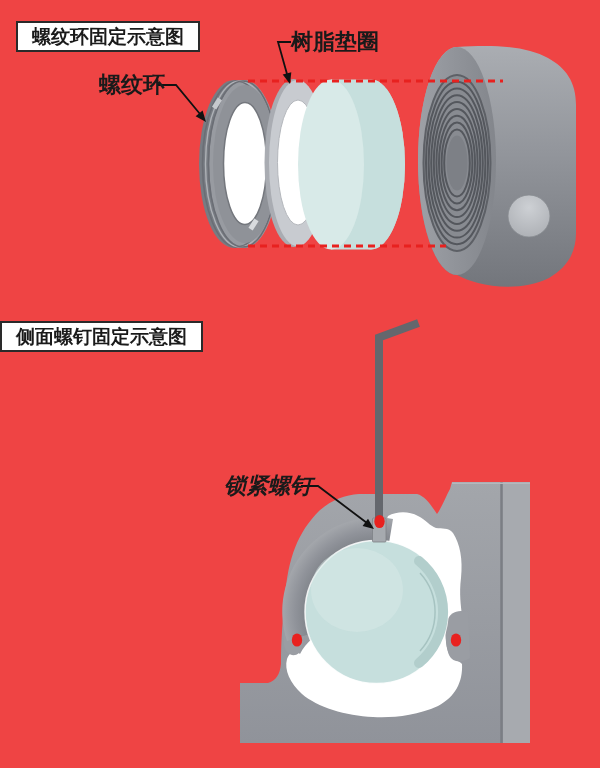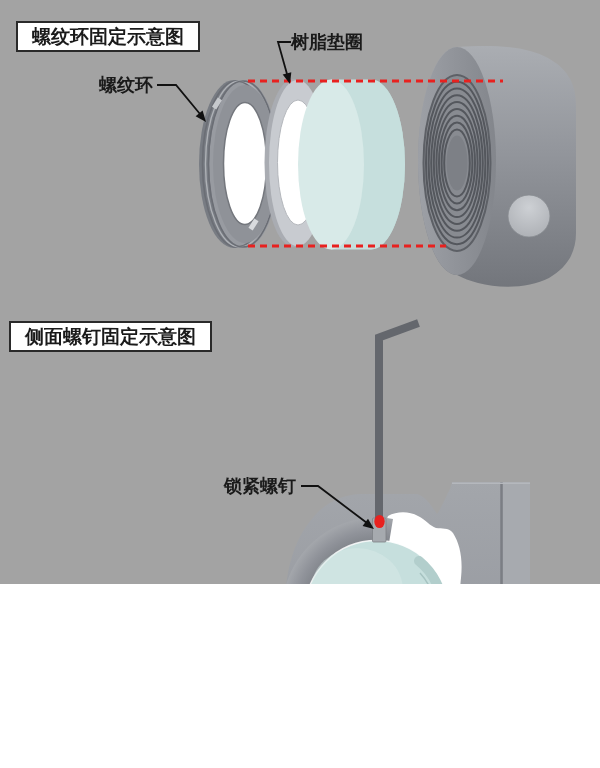"螺纹环固定示意图" .page { background: #a3a3a3 -> #ef4444; height: 584px -> 768px }
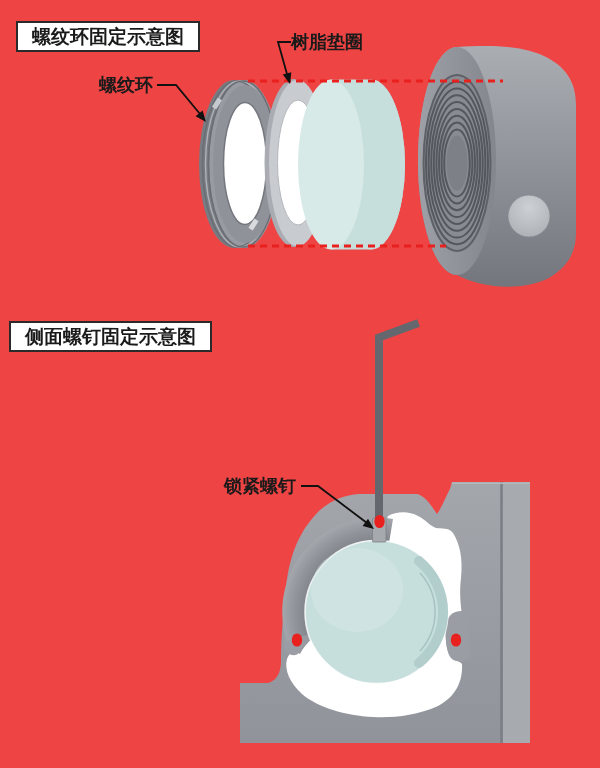"树脂垫圈" .part-label { font-size: 18px -> 22px }
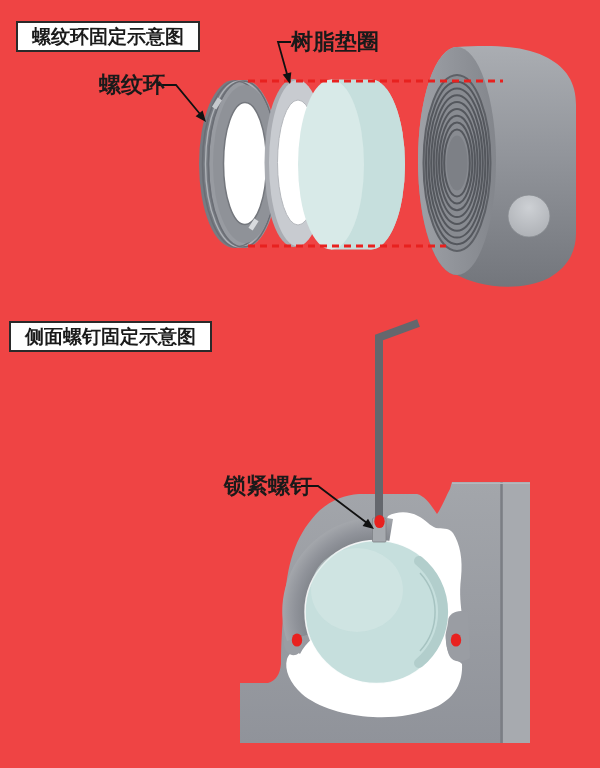"侧面螺钉固定示意图" div.title-box { left: 9px -> 0 }
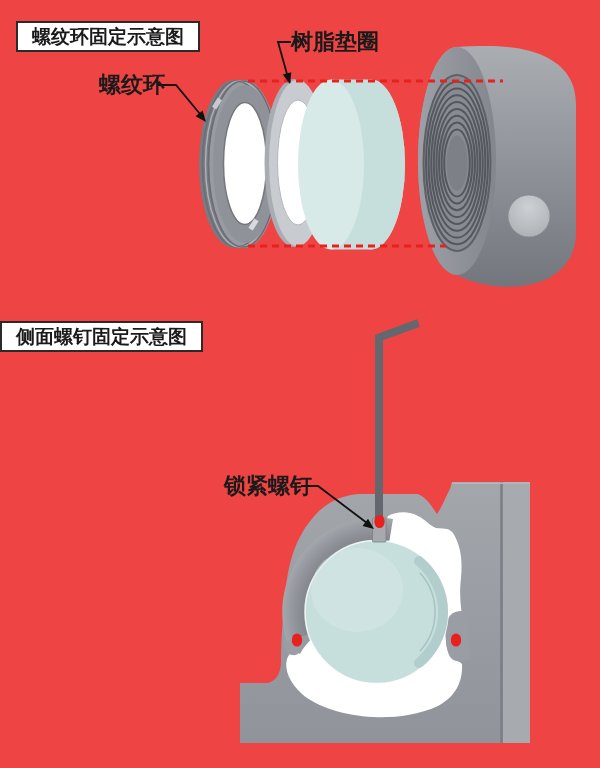"锁紧螺钉" div.part-label { font-style: none -> italic }
